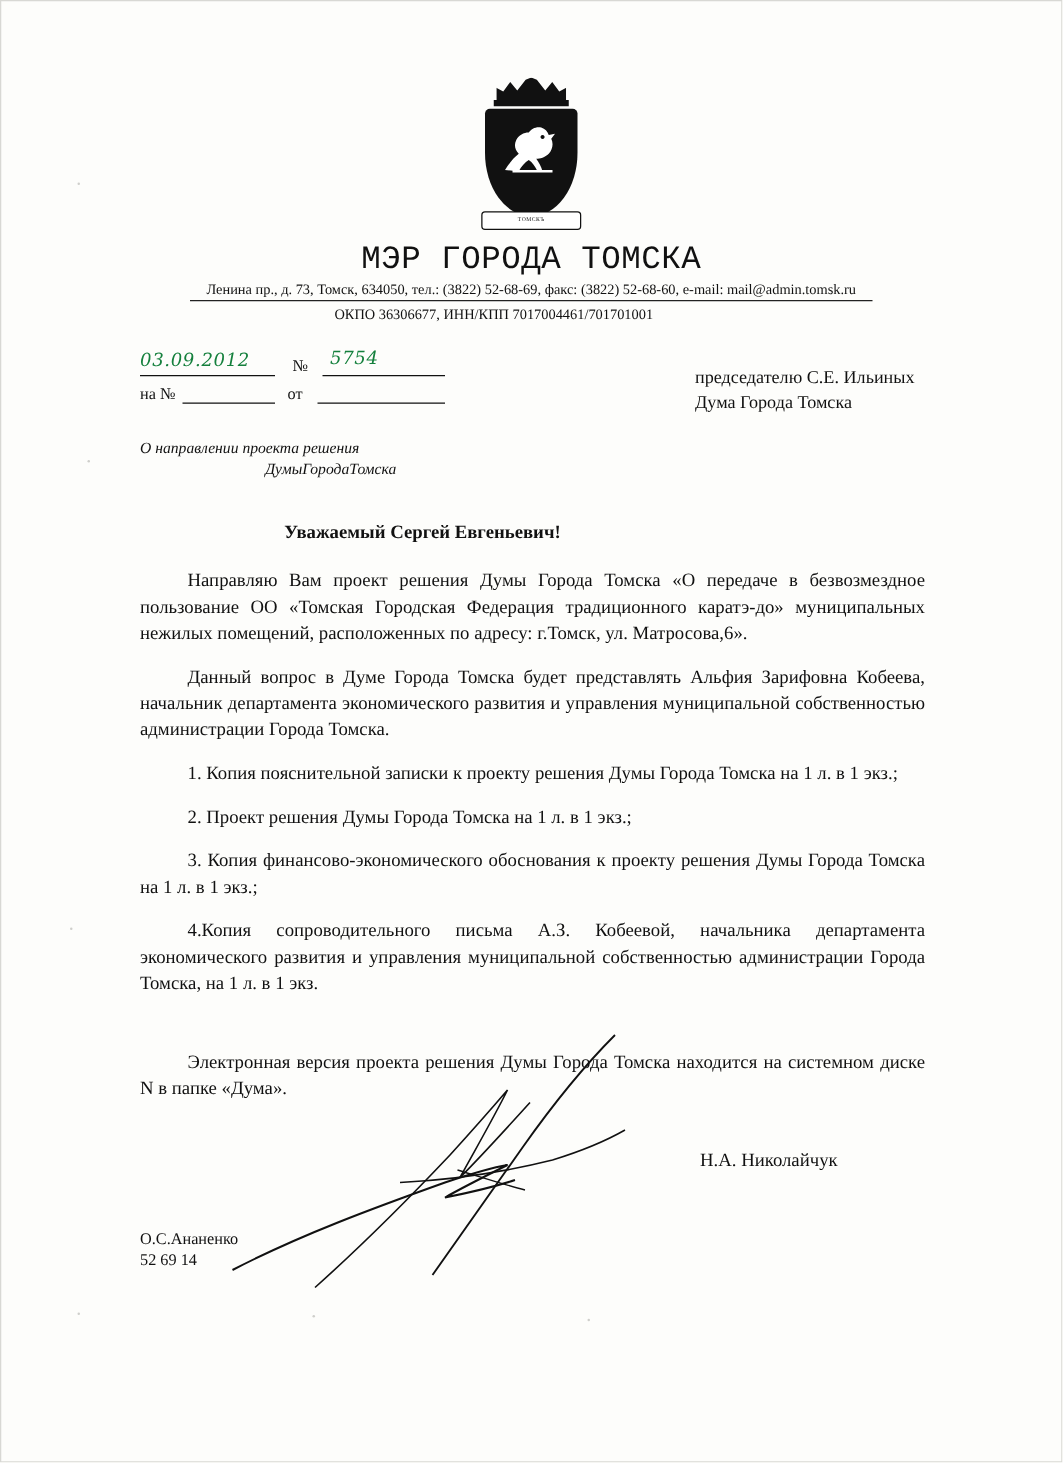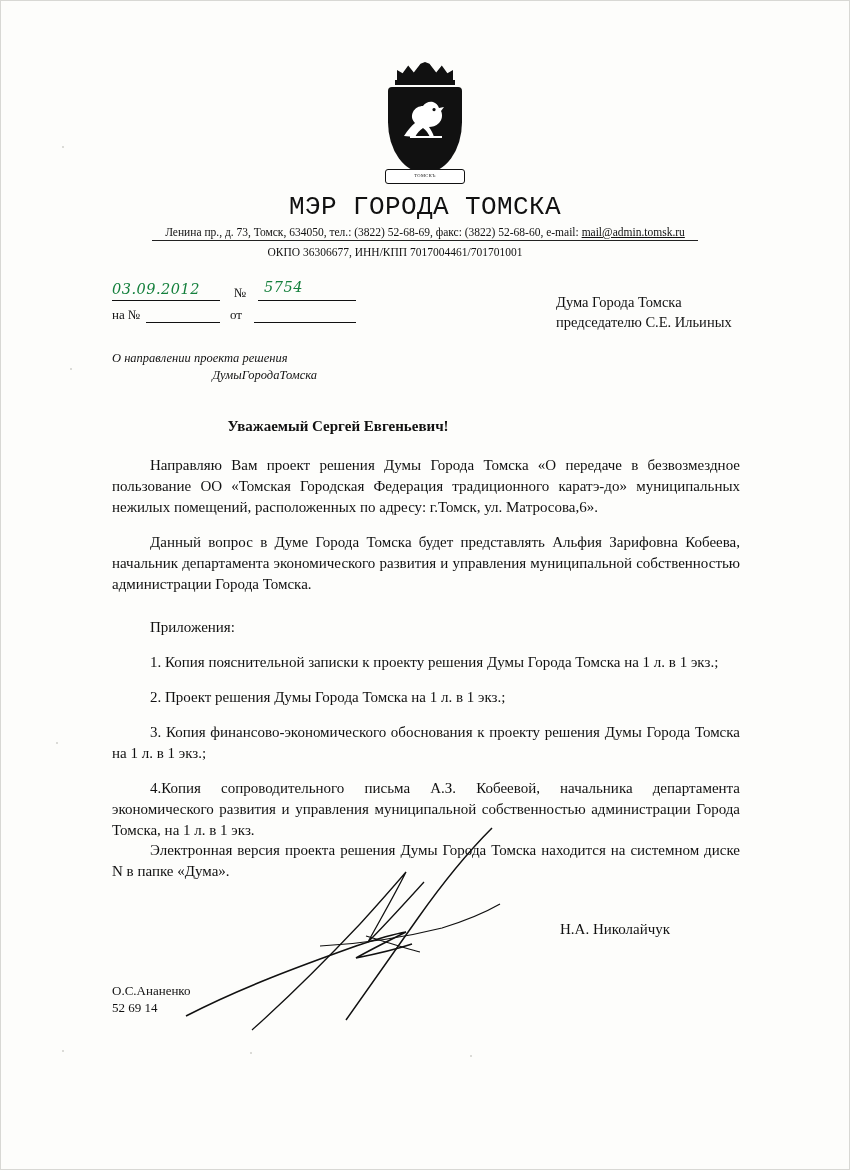"mail@admin.tomsk.ru" .org-contacts .mail { text-decoration: underline -> none }
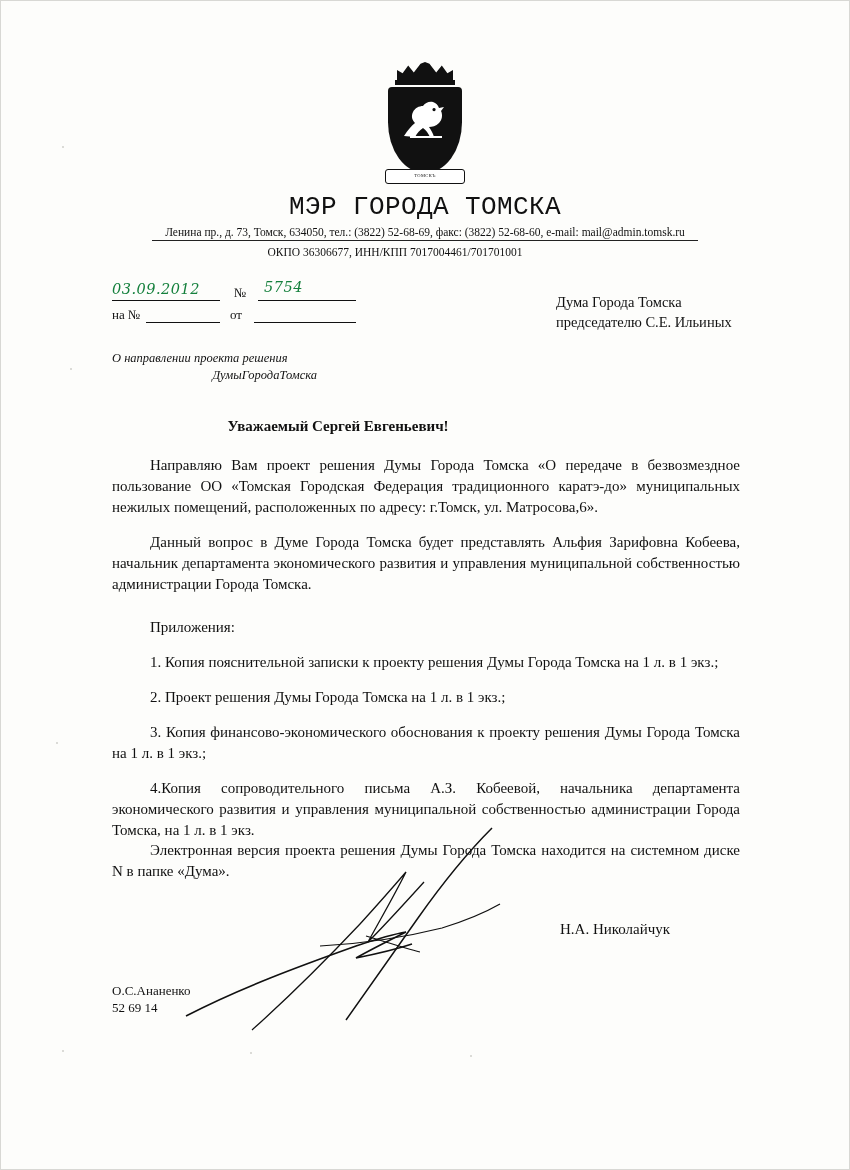"Дума Города Томска" div { order: before "председателю С.Е. Ильиных" -> after "председателю С.Е. Ильиных" }
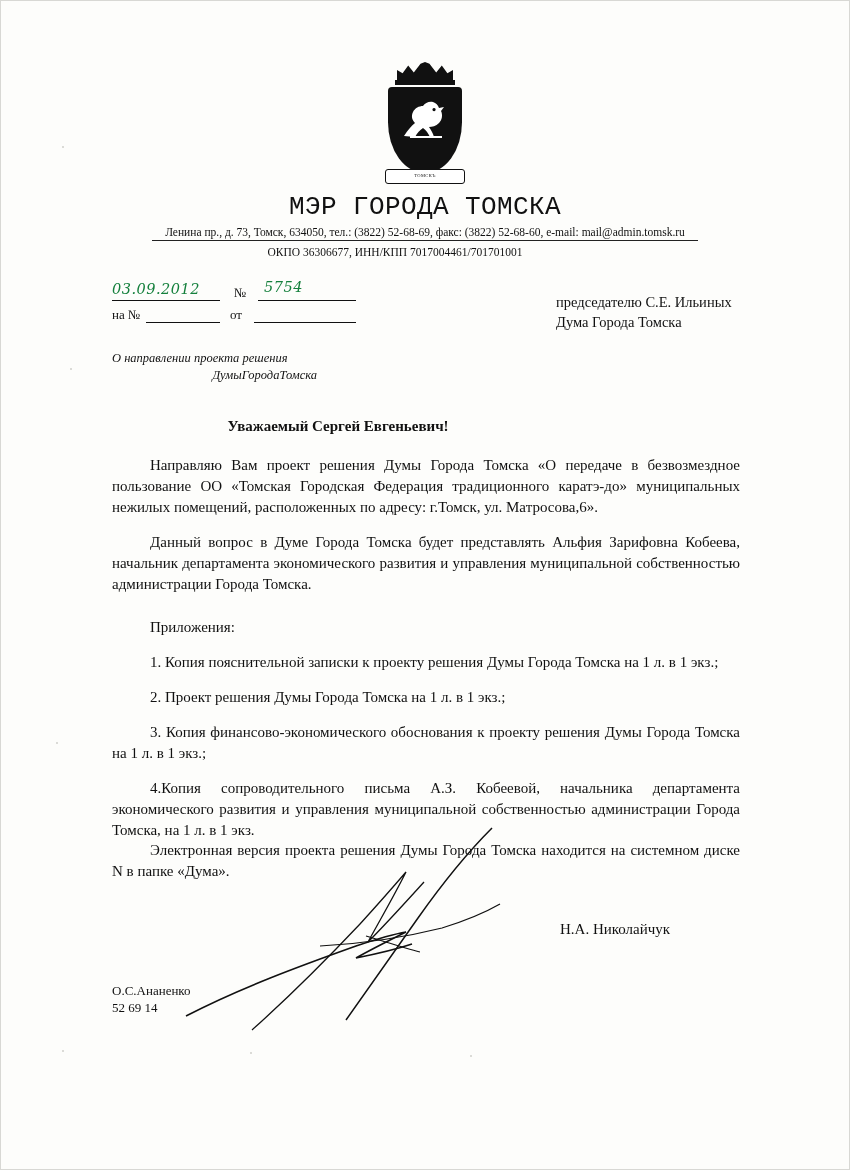"Приложения:" p.attach-head { html: <p>Приложения:</p> -> none }
